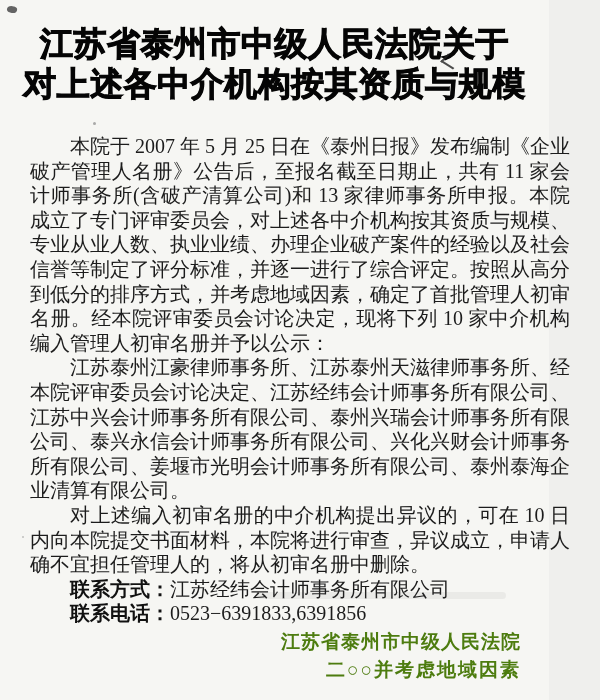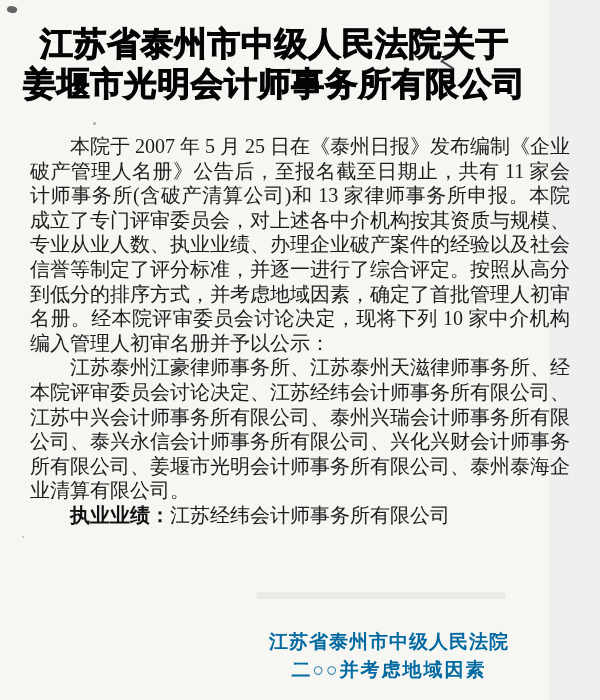"姜堰市光明会计师事务所有限公司" span.tl { text: 姜堰市光明会计师事务所有限公司 -> 对上述各中介机构按其资质与规模 }
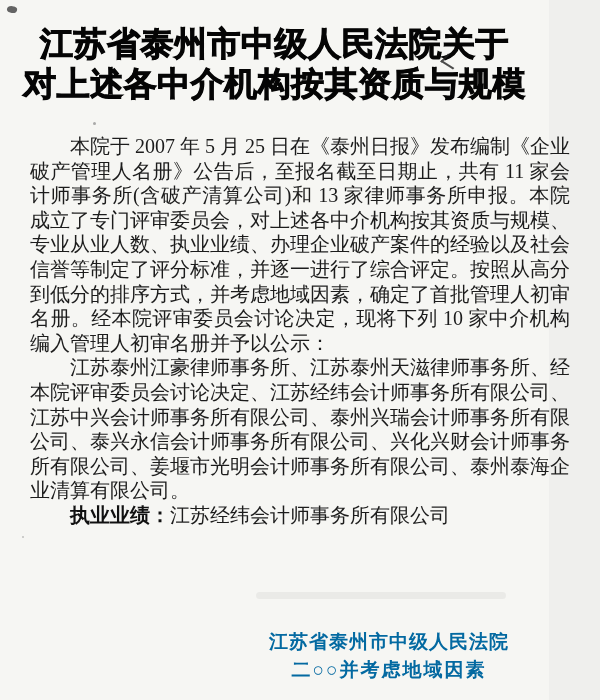"对上述编入初审名册的中介机构提出异议的，可在 10" p { html: none -> <p>对上述编入初审名册的中介机构提出异议的，可在 10 日内向本院提交书面材料，本院将进行审查，异议成立，申请人确不宜担任管理人的，将从初审名册中删除。</p> }
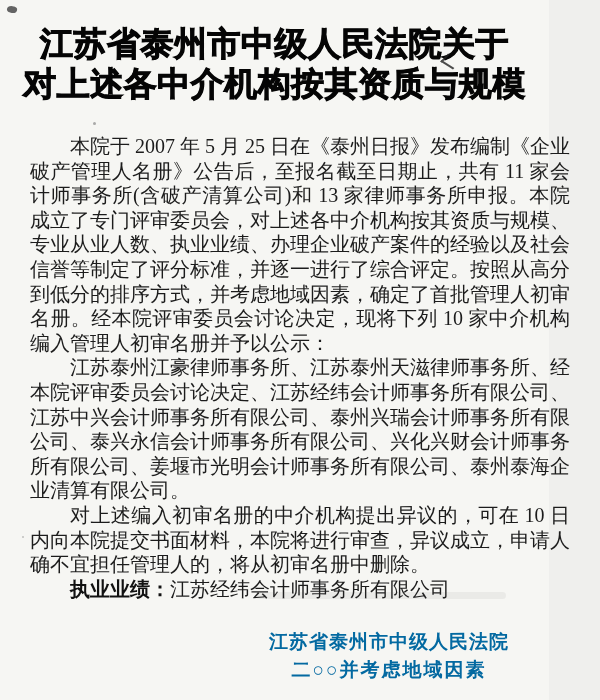"执业业绩：" span.contact-label { text: 执业业绩 -> 联系方式 }
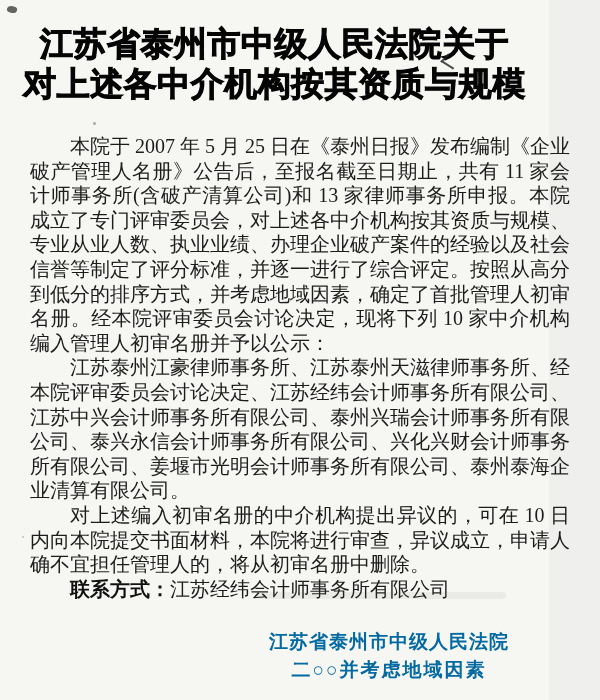"联系电话：0523−6391833,6391856" p.contact-line { html: none -> <p><span>联系电话：</span><span>0523−6391833,6391856</span></p> }
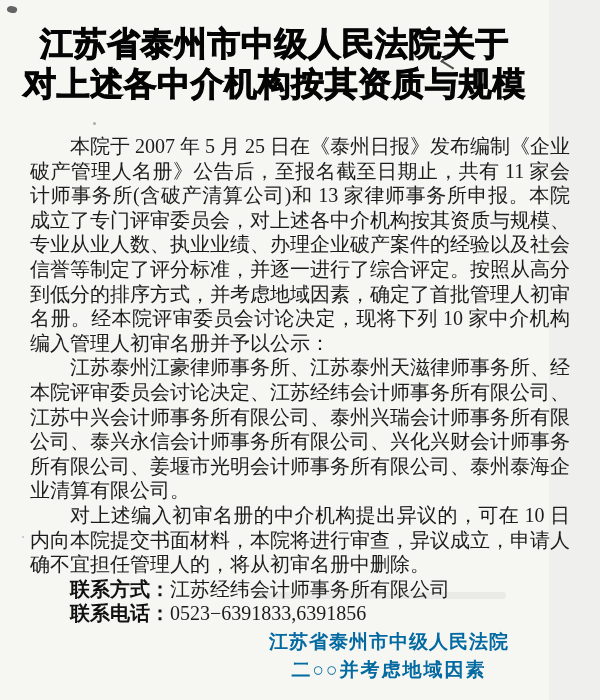"江苏省泰州市中级人民法院" .signature { color: #0369a1 -> #4d7c0f; right: 40px -> 28px; text-align: center -> right }
